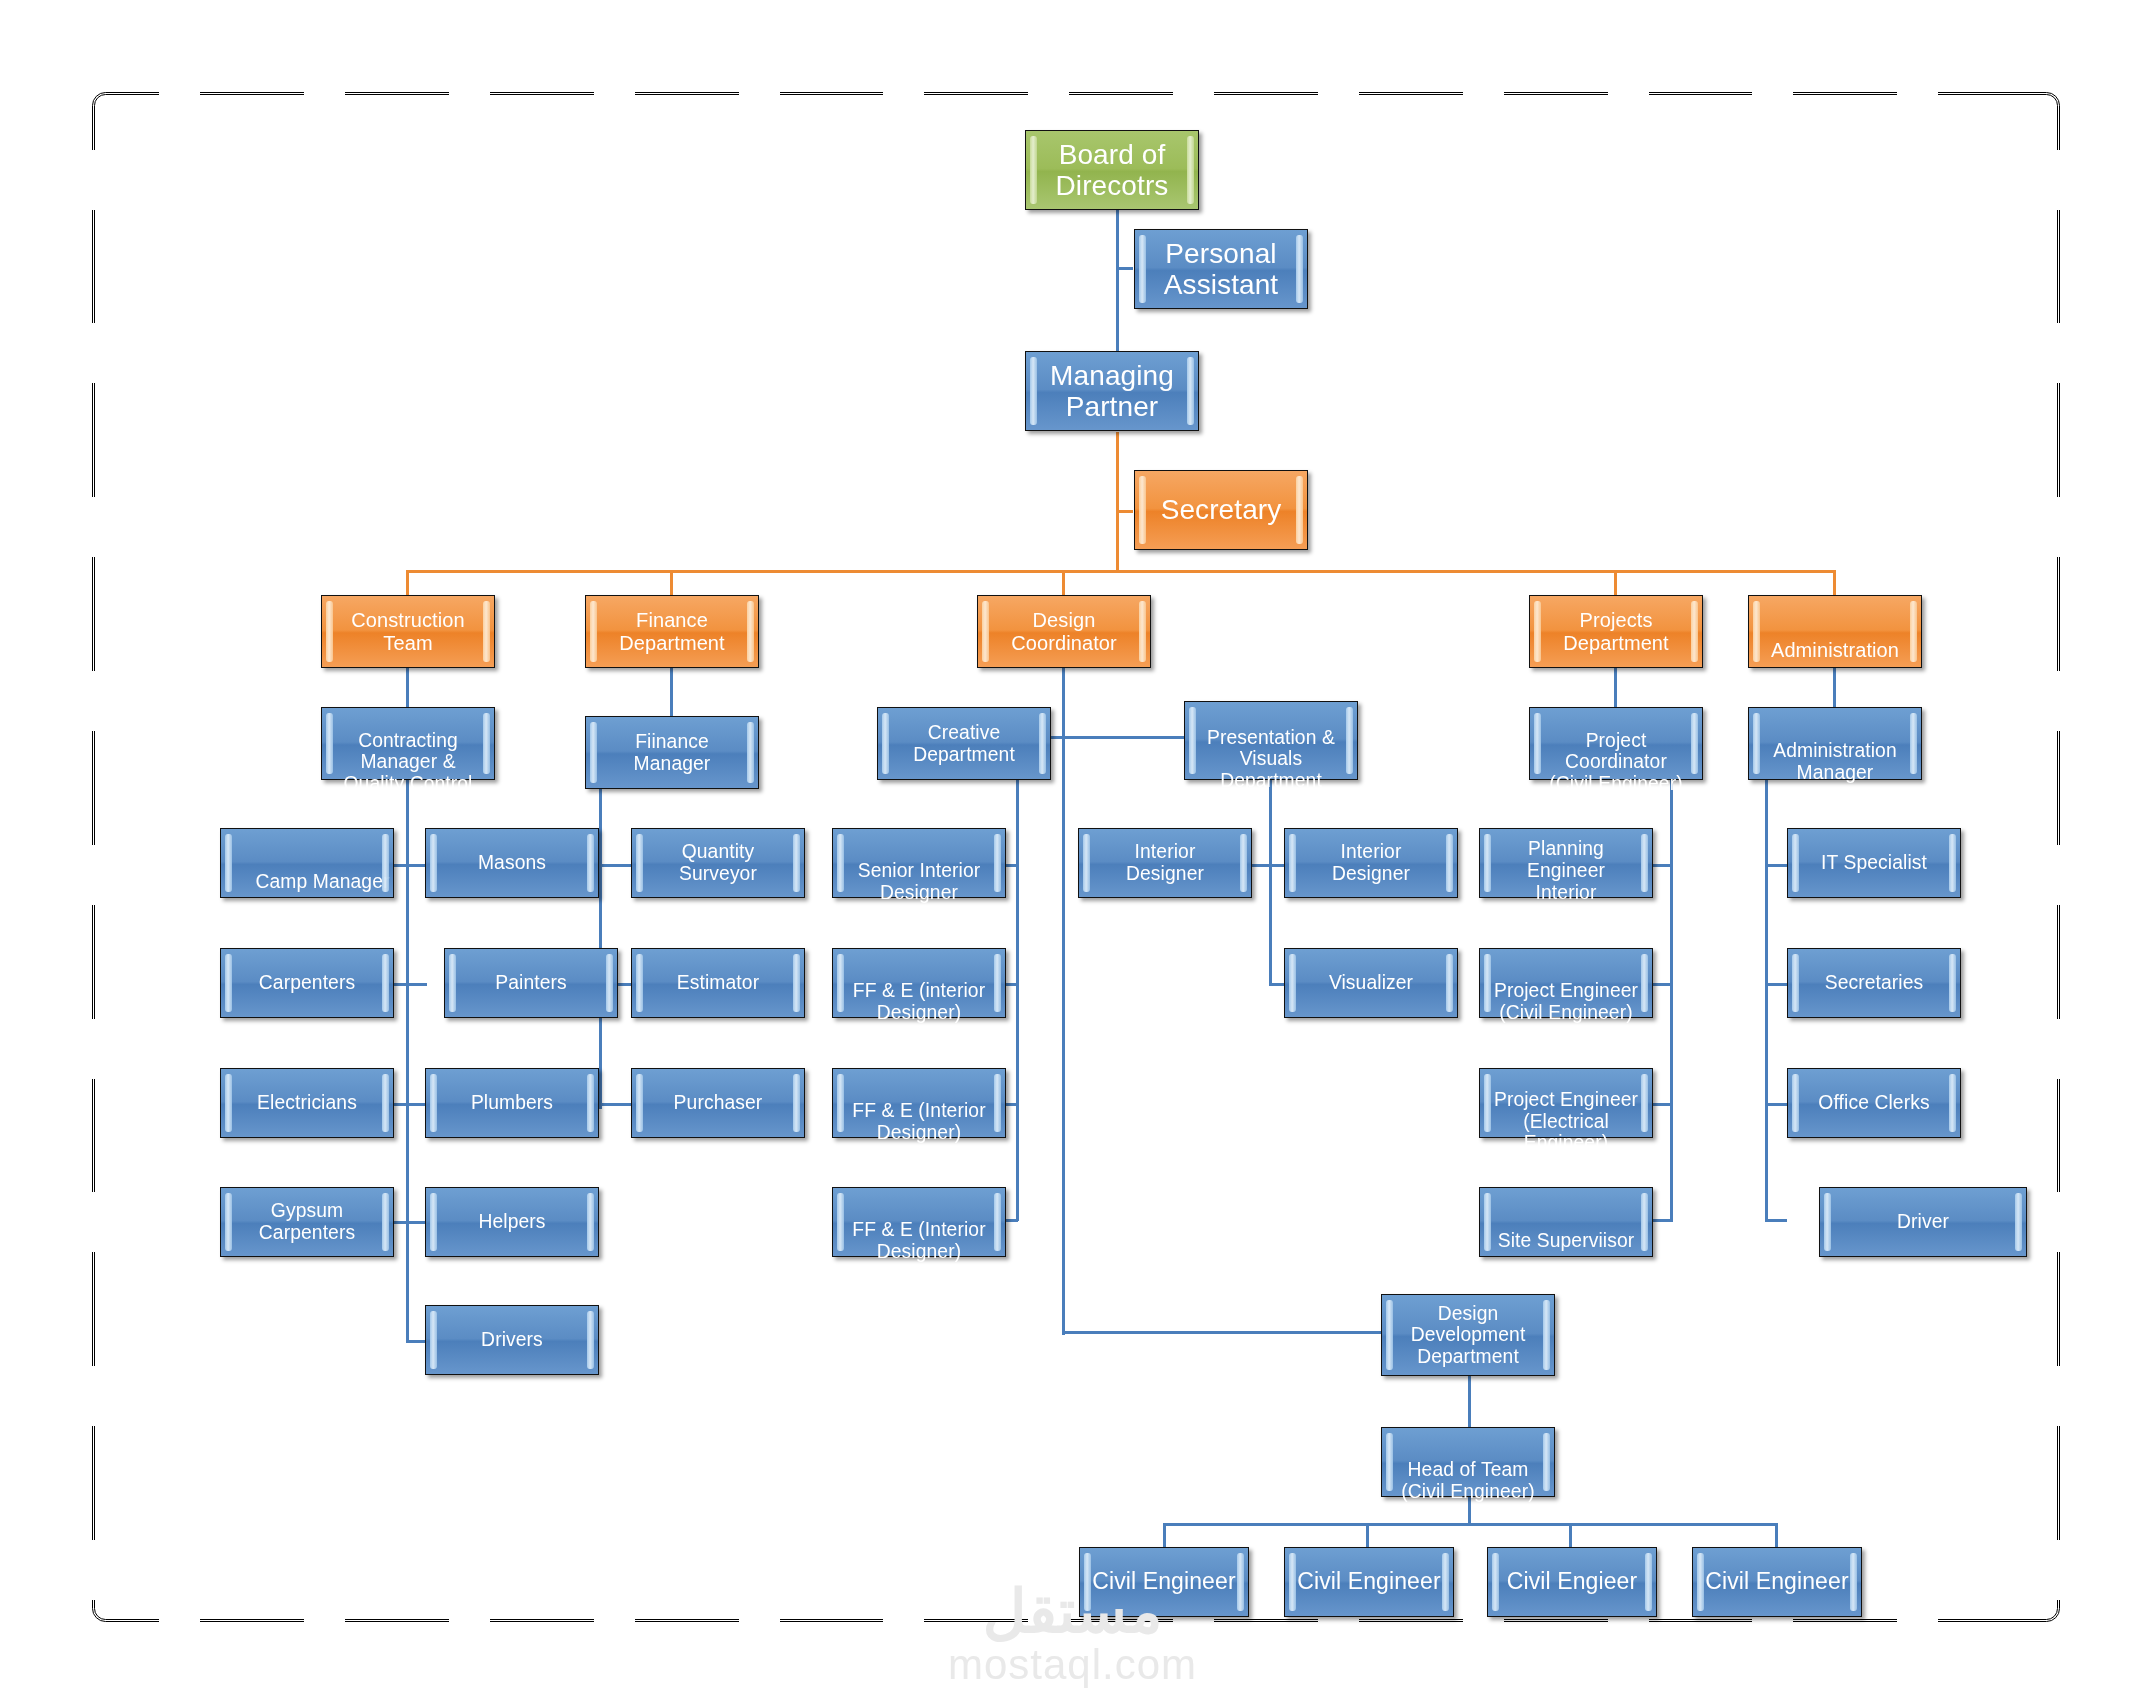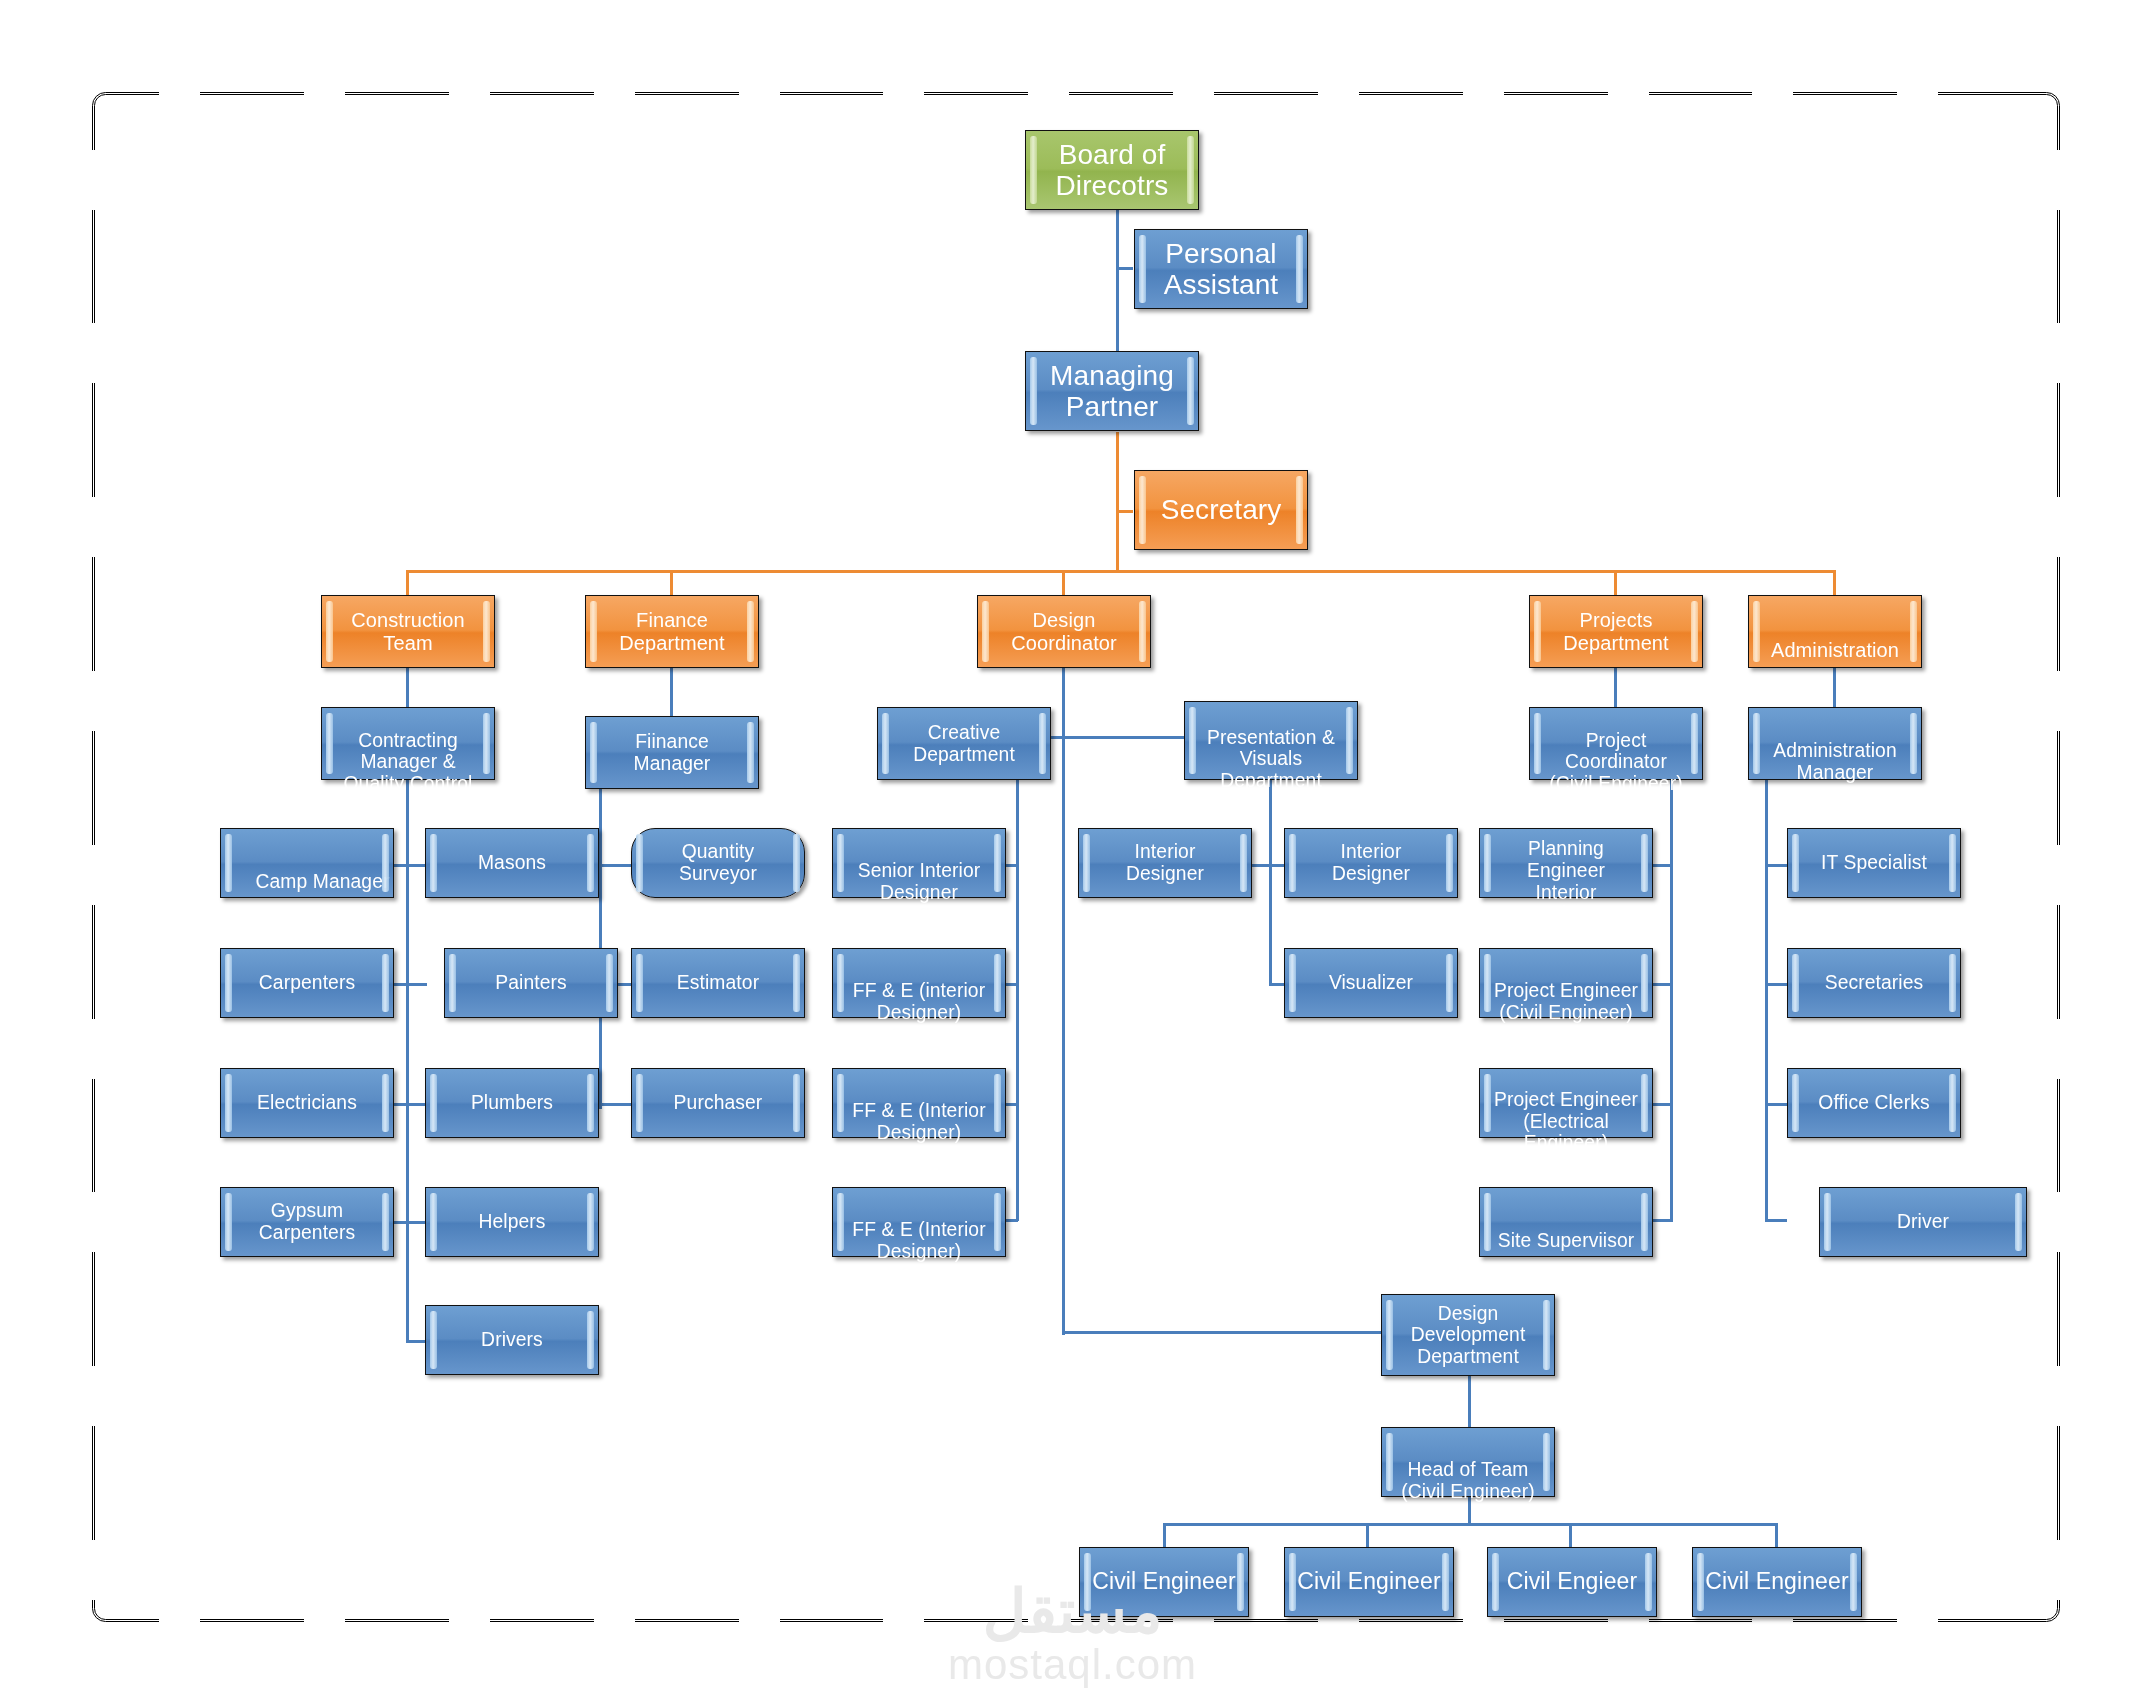"Quantity" div.node { border-radius: 24px -> none }
